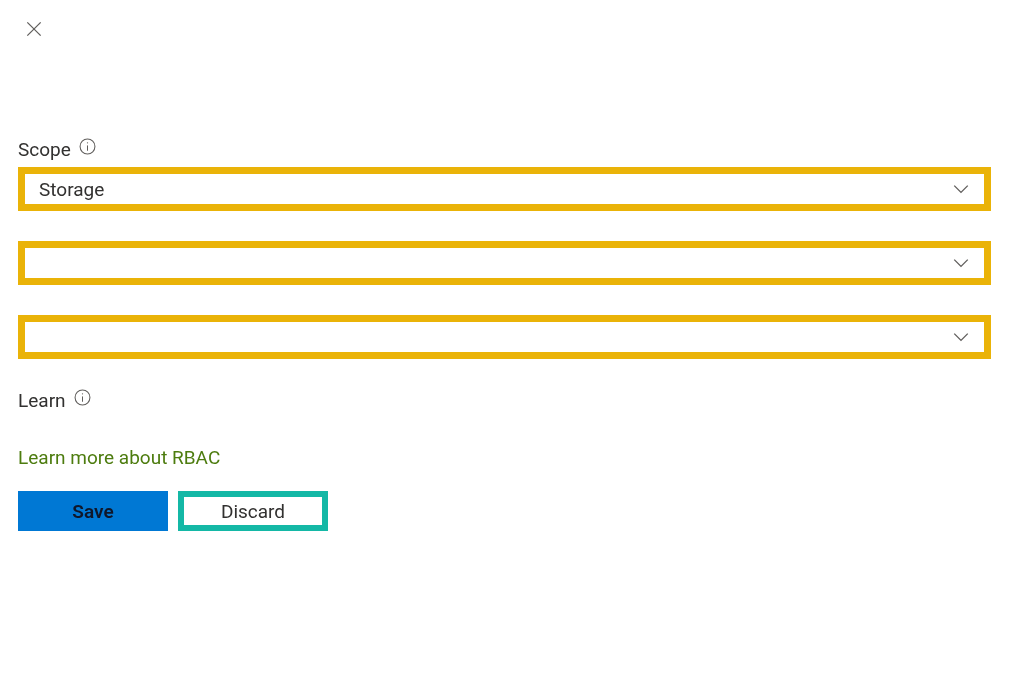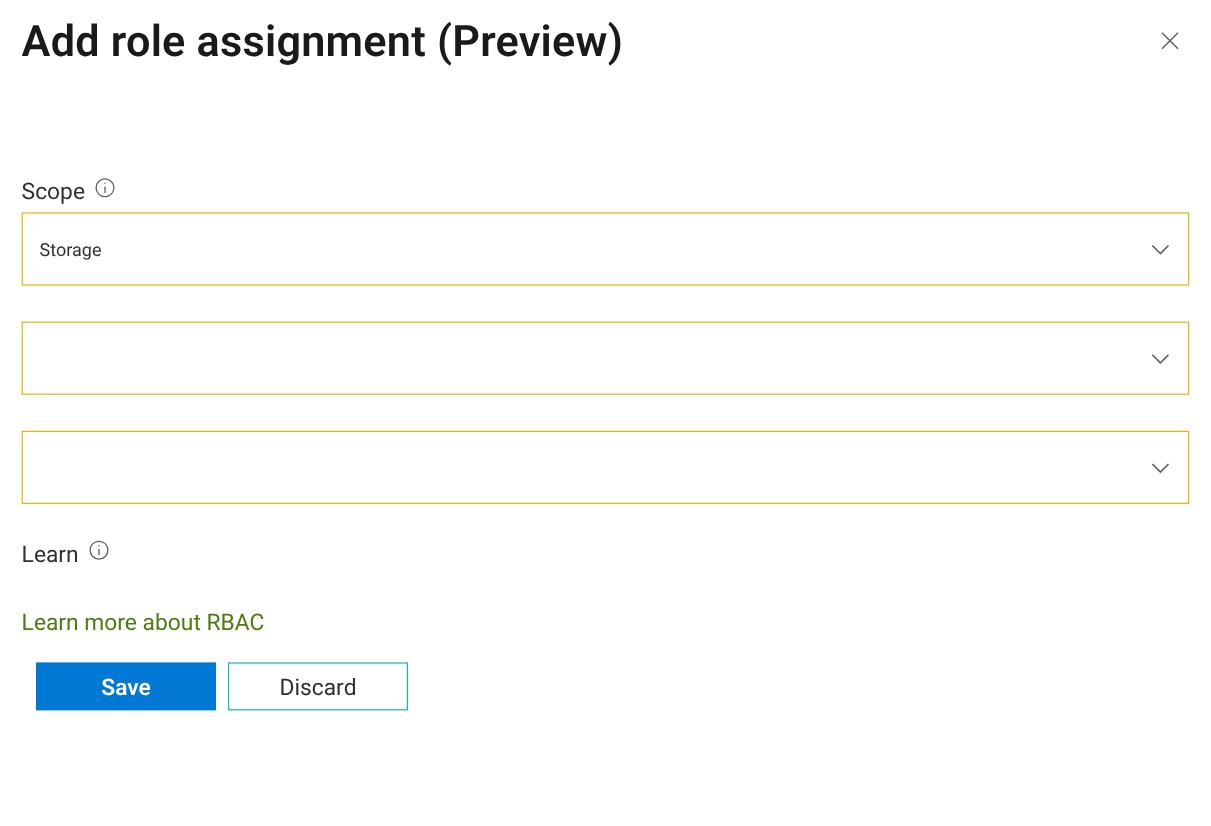"Add role assignment (Preview)" h1.page-title { html: <h1>Add role assignment (Preview)</h1> -> none }
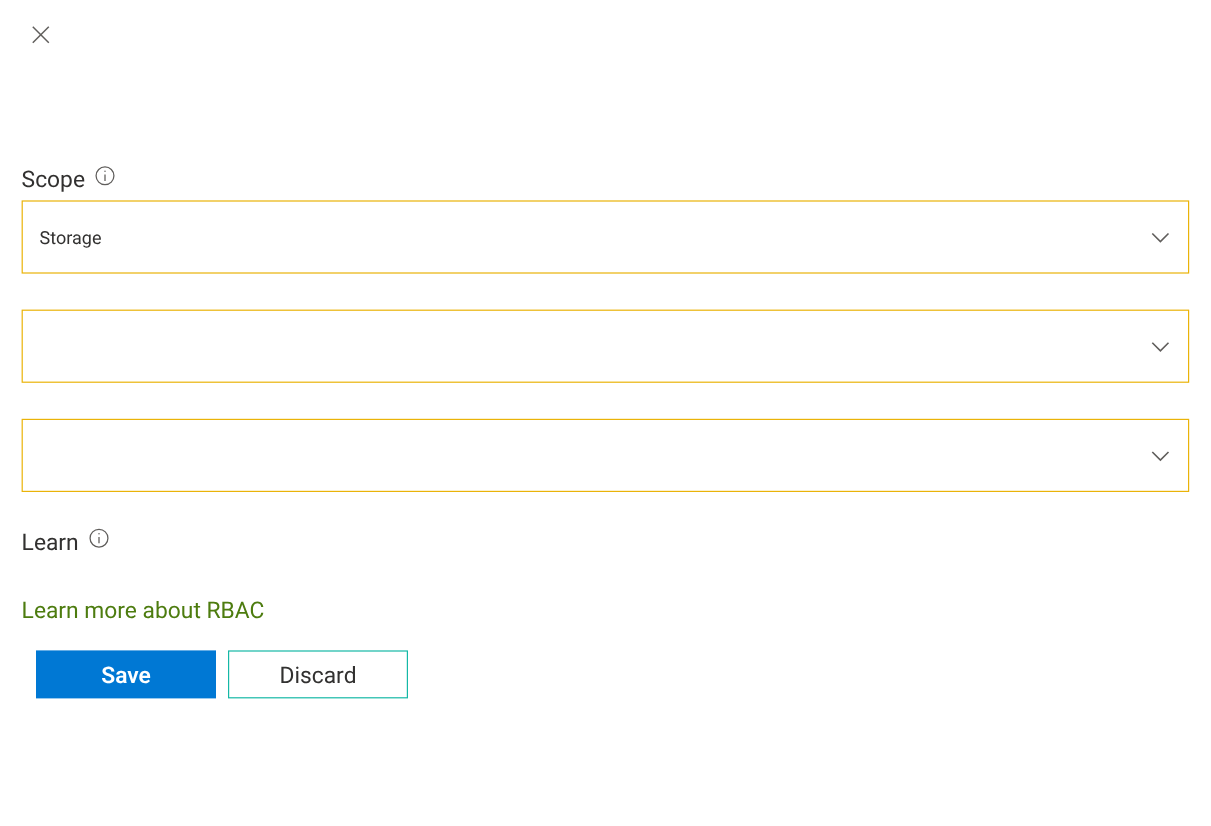"Storage" .dropdown { border: 1px solid #eab308 -> 7px solid #eab308; font-size: 15px -> 19px; height: 61px -> 44px }
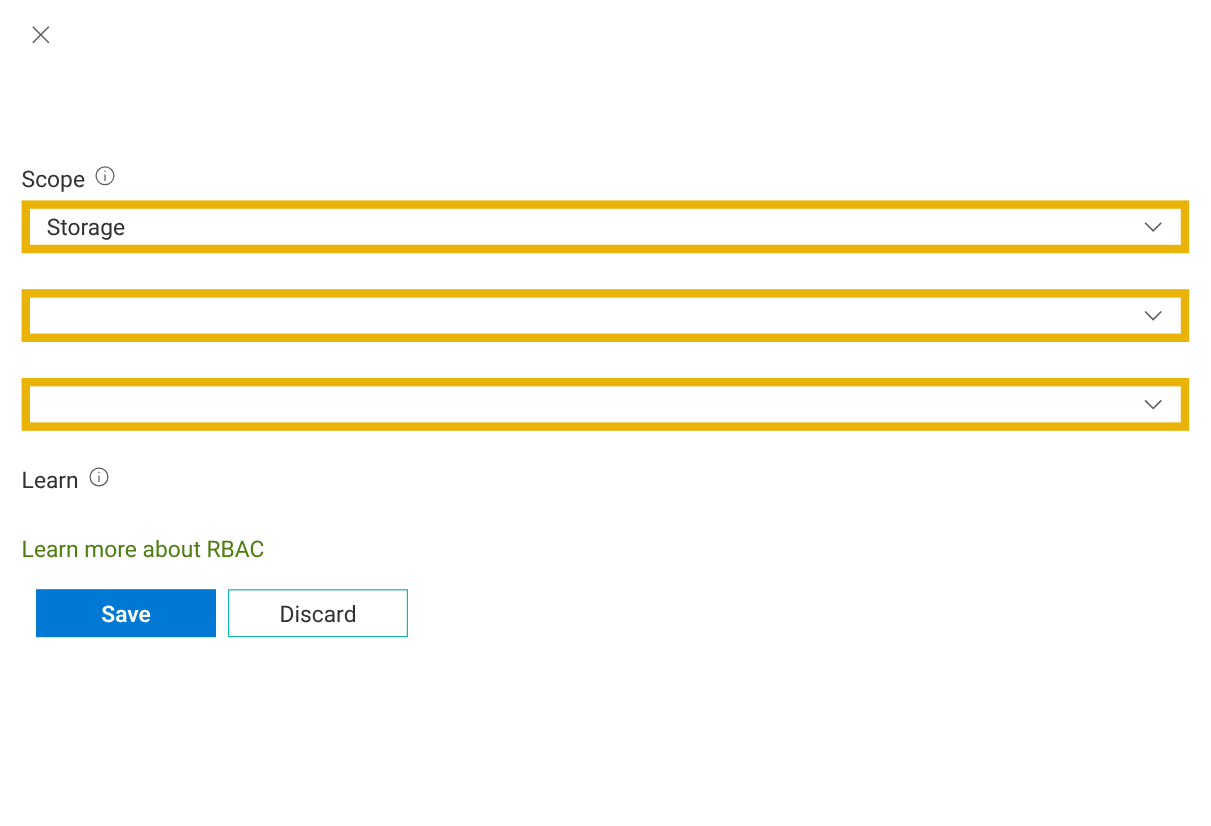"Save" .btn-primary { color: #ffffff -> #0f172a; margin-left: 12px -> none }
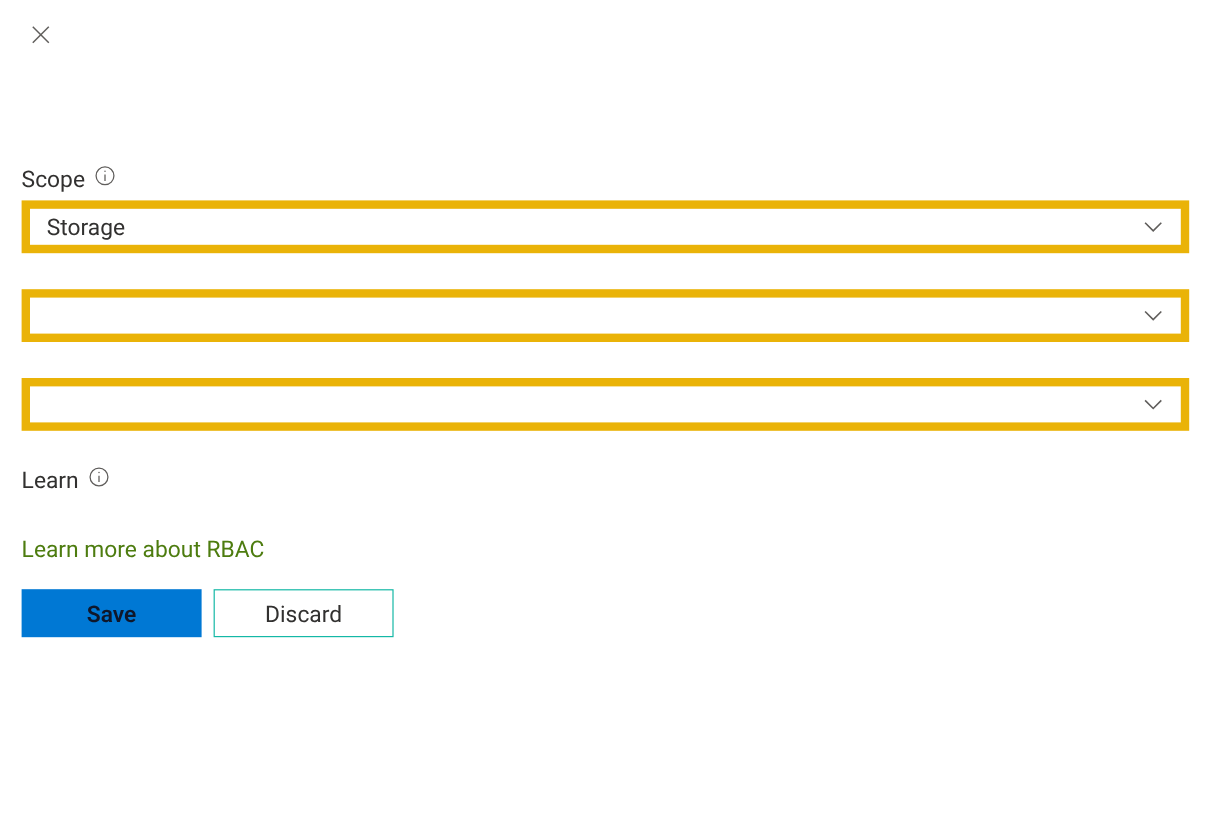"Discard" .btn-secondary { border: 1px solid #14b8a6 -> 6px solid #14b8a6 }
